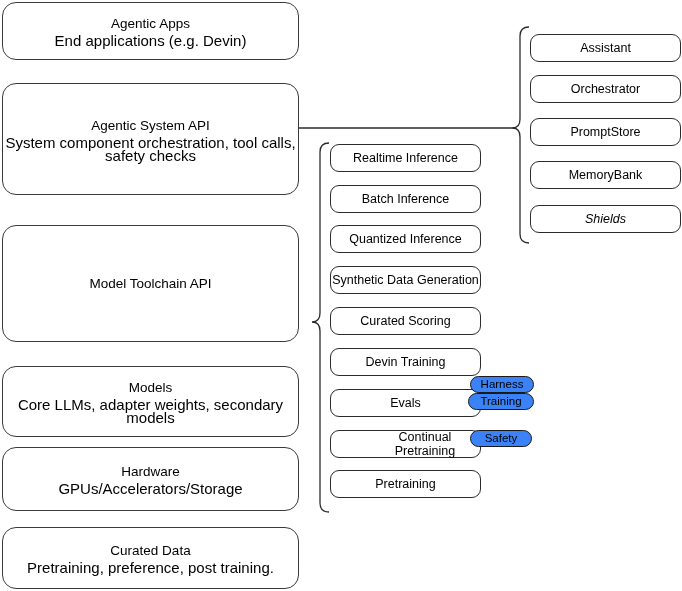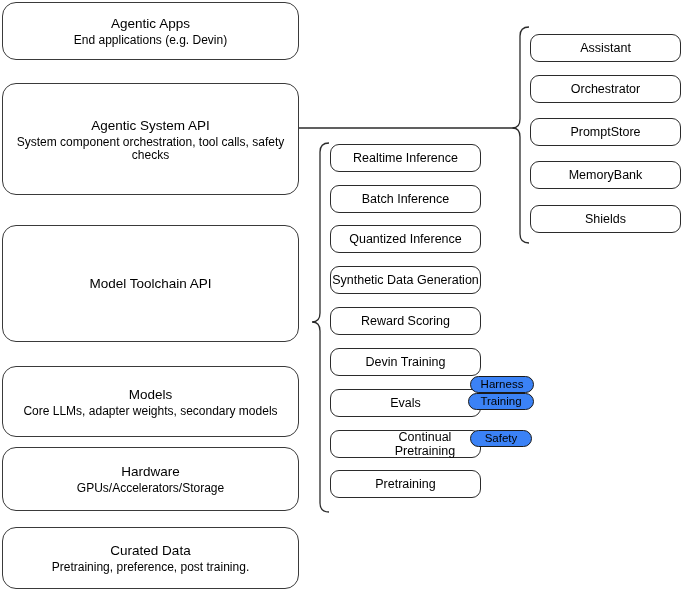"End applications (e.g. Devin)" .layer-sub { font-size: 12px -> 15px }
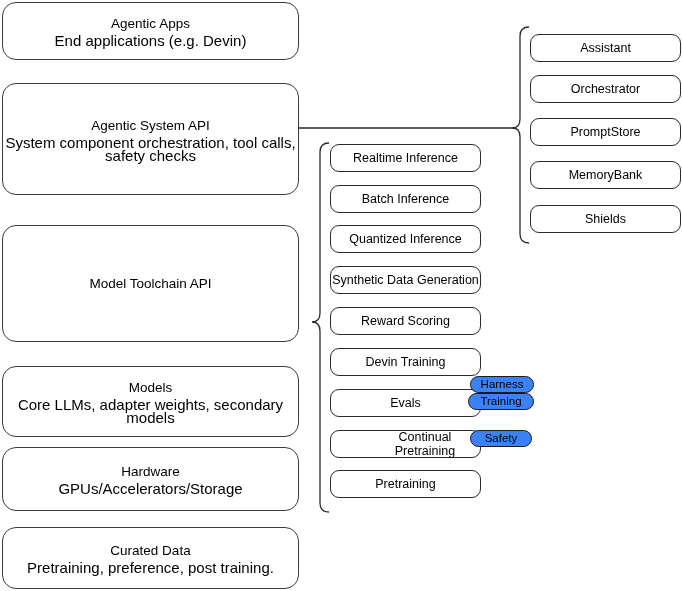"Shields" div.box { font-style: none -> italic }
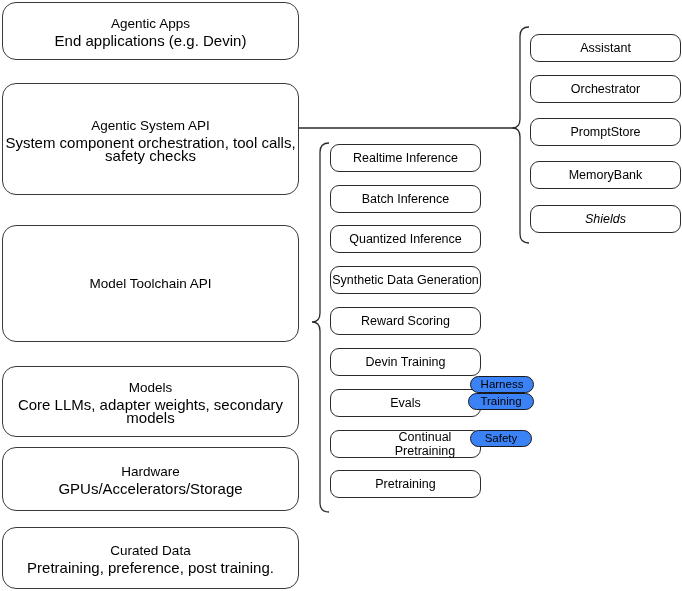"Reward Scoring" span { text: Reward -> Curated }
